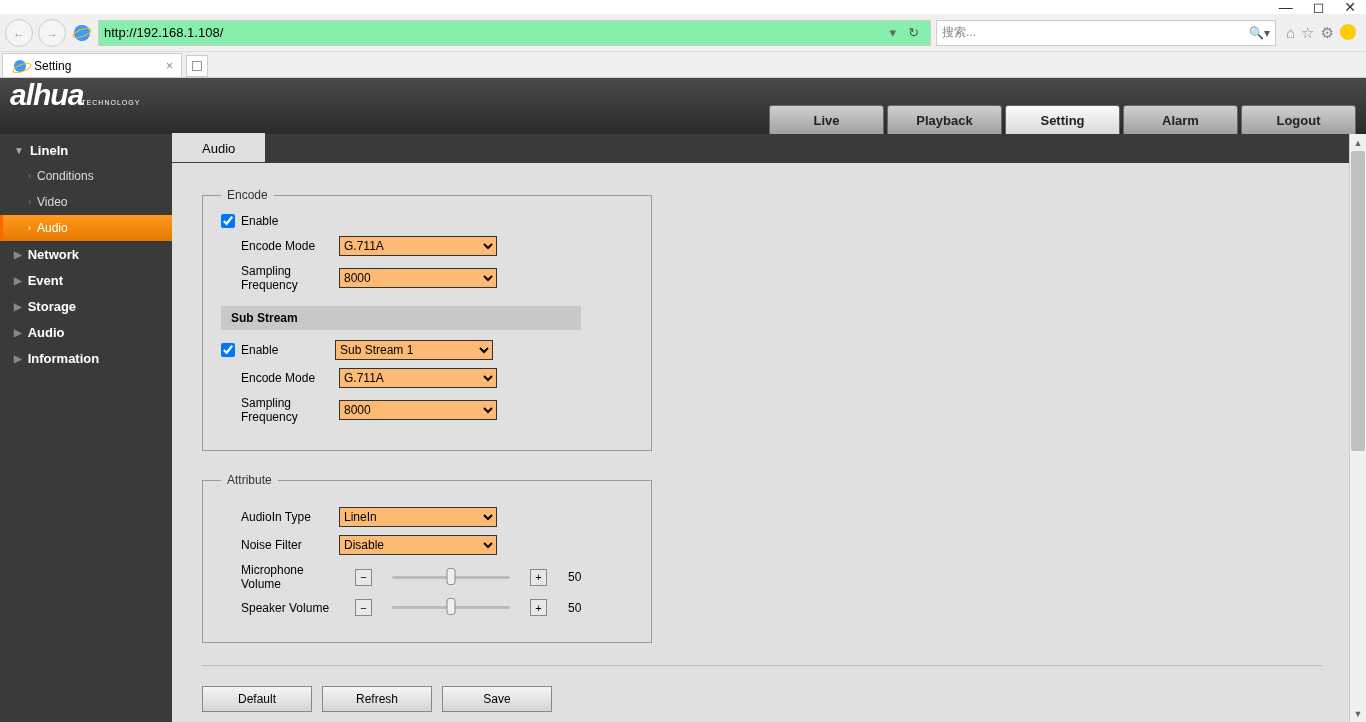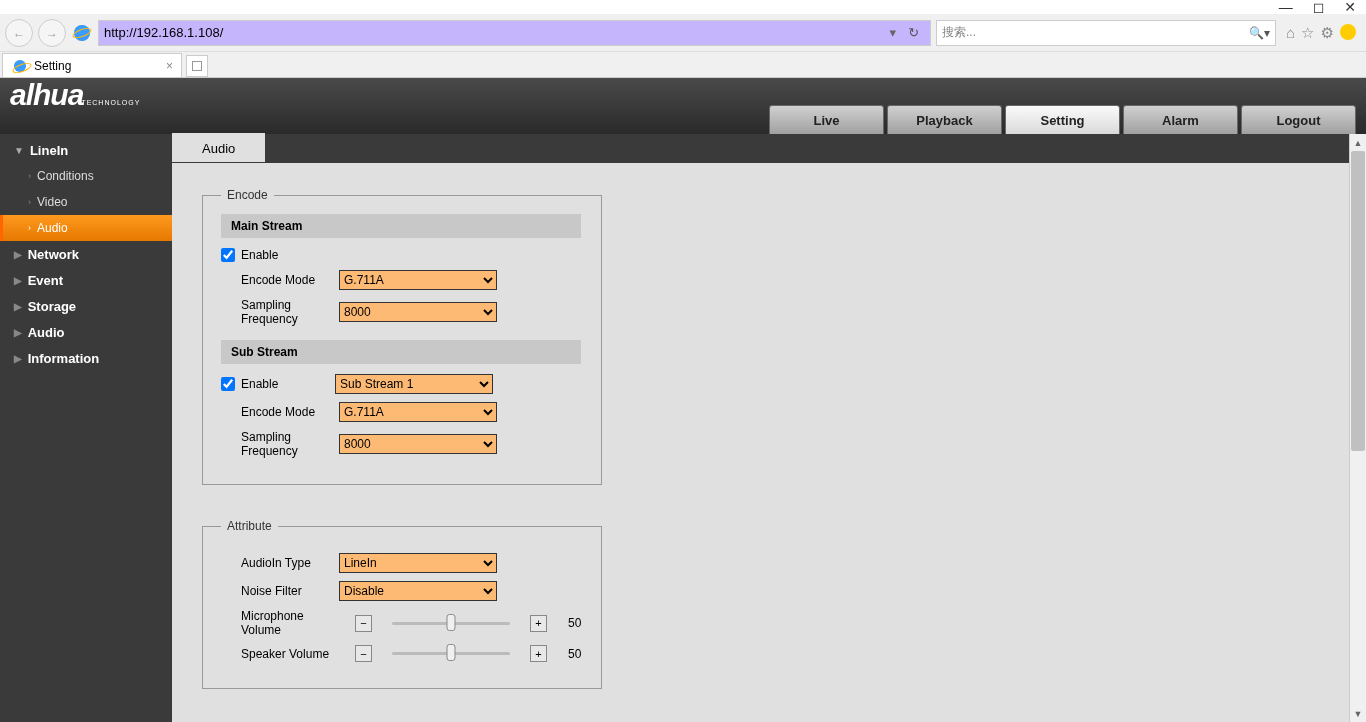"http://192.168.1.108/" .url-bar { background: #c4b5fd -> #86efac }
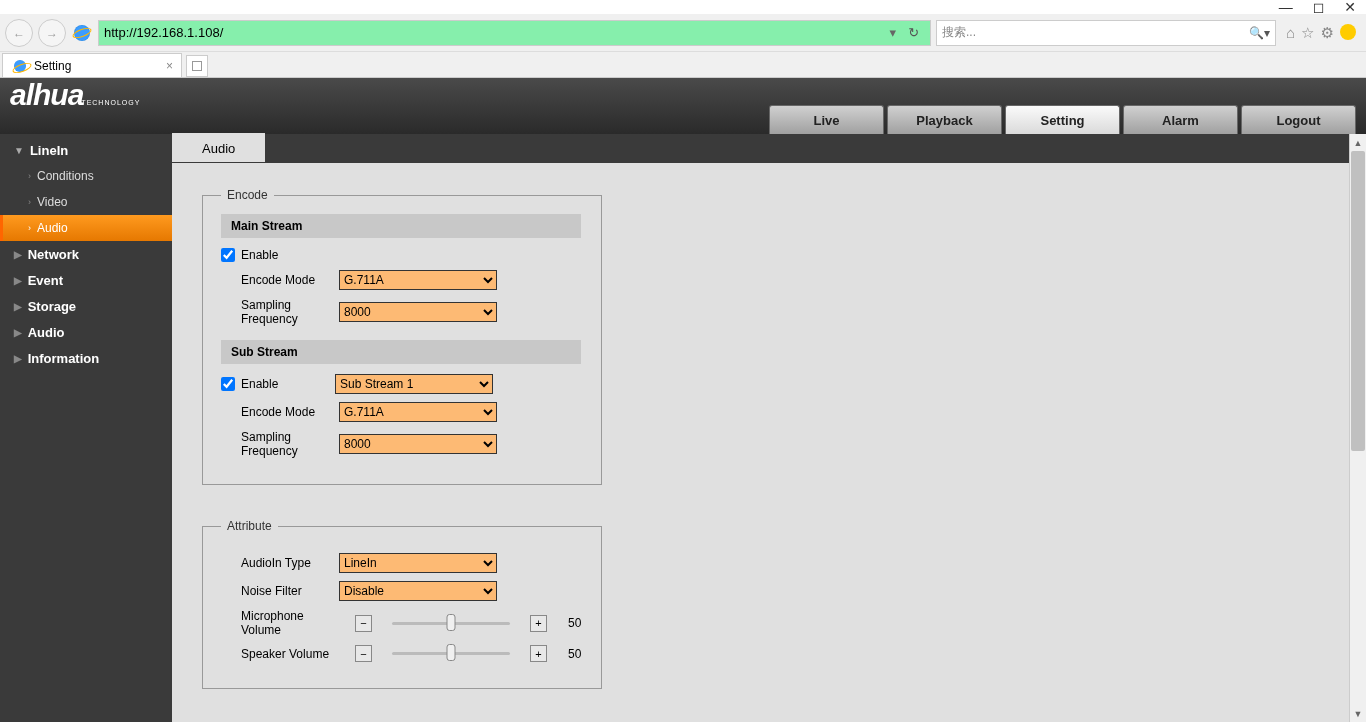"Encode" fieldset { margin-bottom: 34px -> 22px; width: 400px -> 450px }
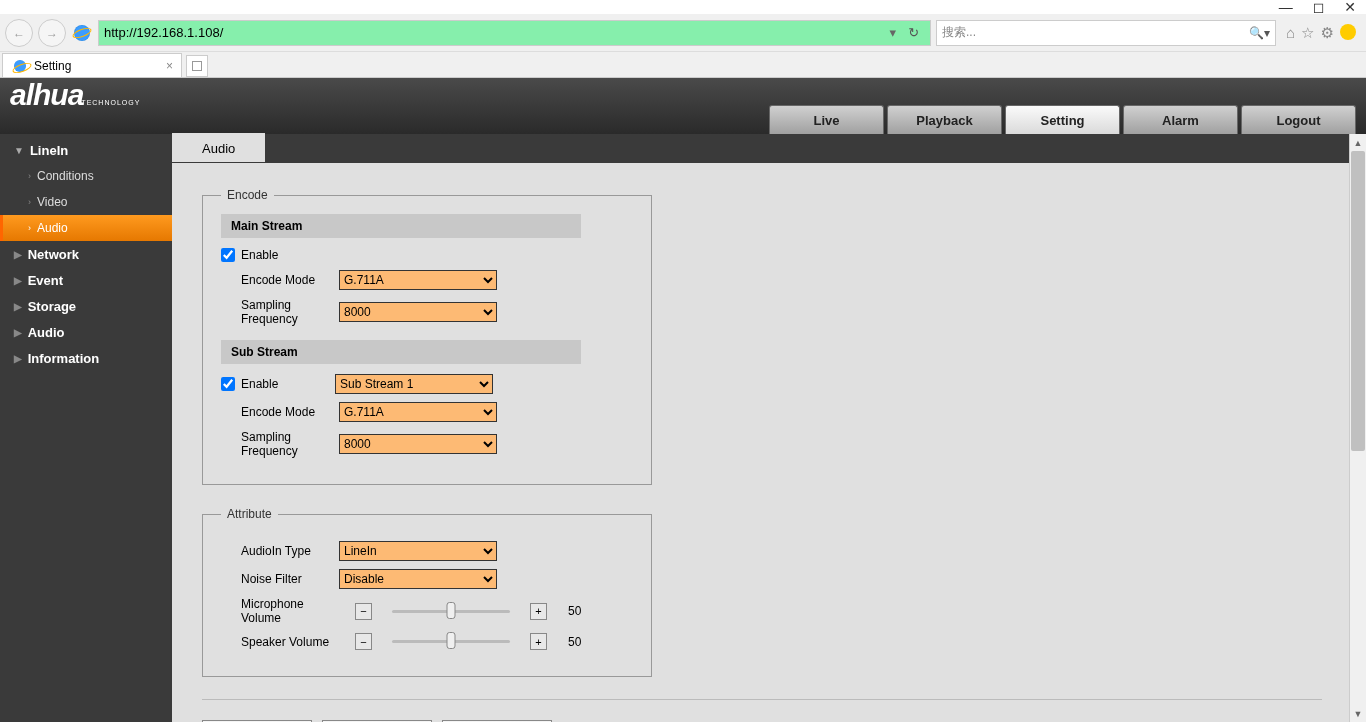"Main Stream" div.section-hdr { html: <div>Main Stream</div> -> none }
